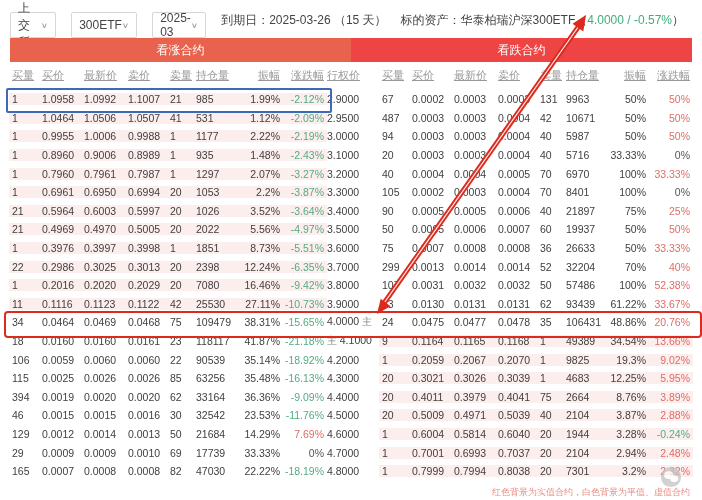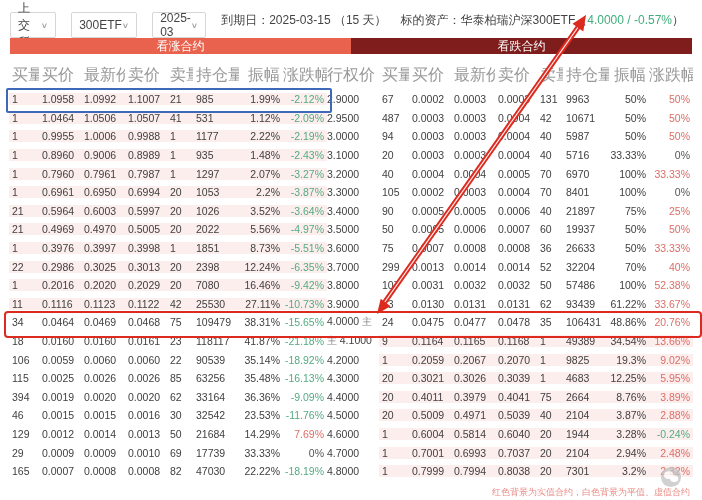"到期日：2025-03-15 （15 天）" span.tb-text { text: 2025-03-15 -> 2025-03-26 }
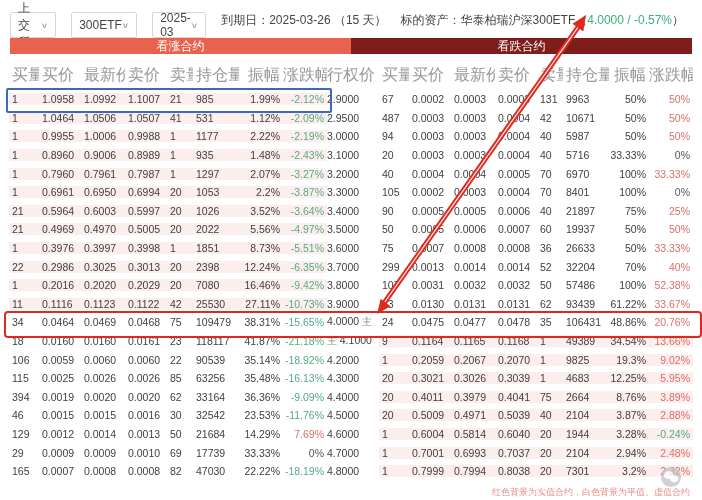"看涨合约" .bands { height: 16px -> 24px }
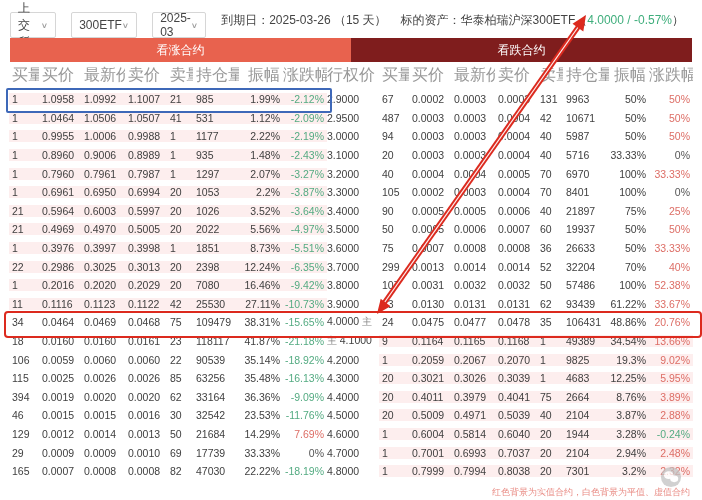"看跌合约" .band.puts { background: #7f1d1d -> #ef4444 }
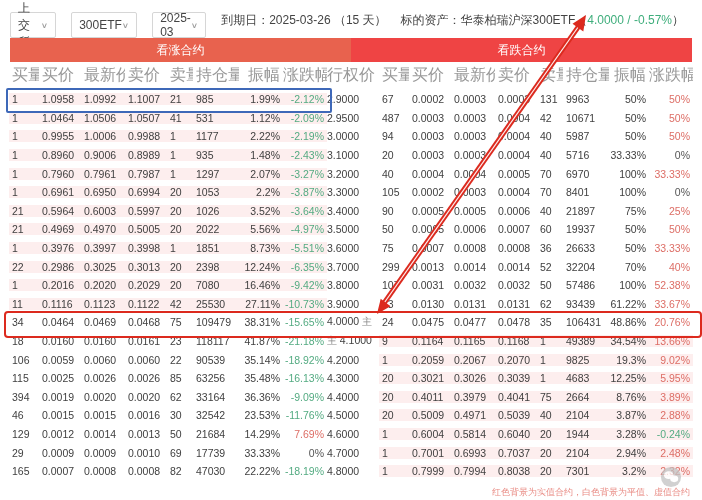"买量" .thead { font-size: 16px -> 11px; text-decoration: none -> underline }
